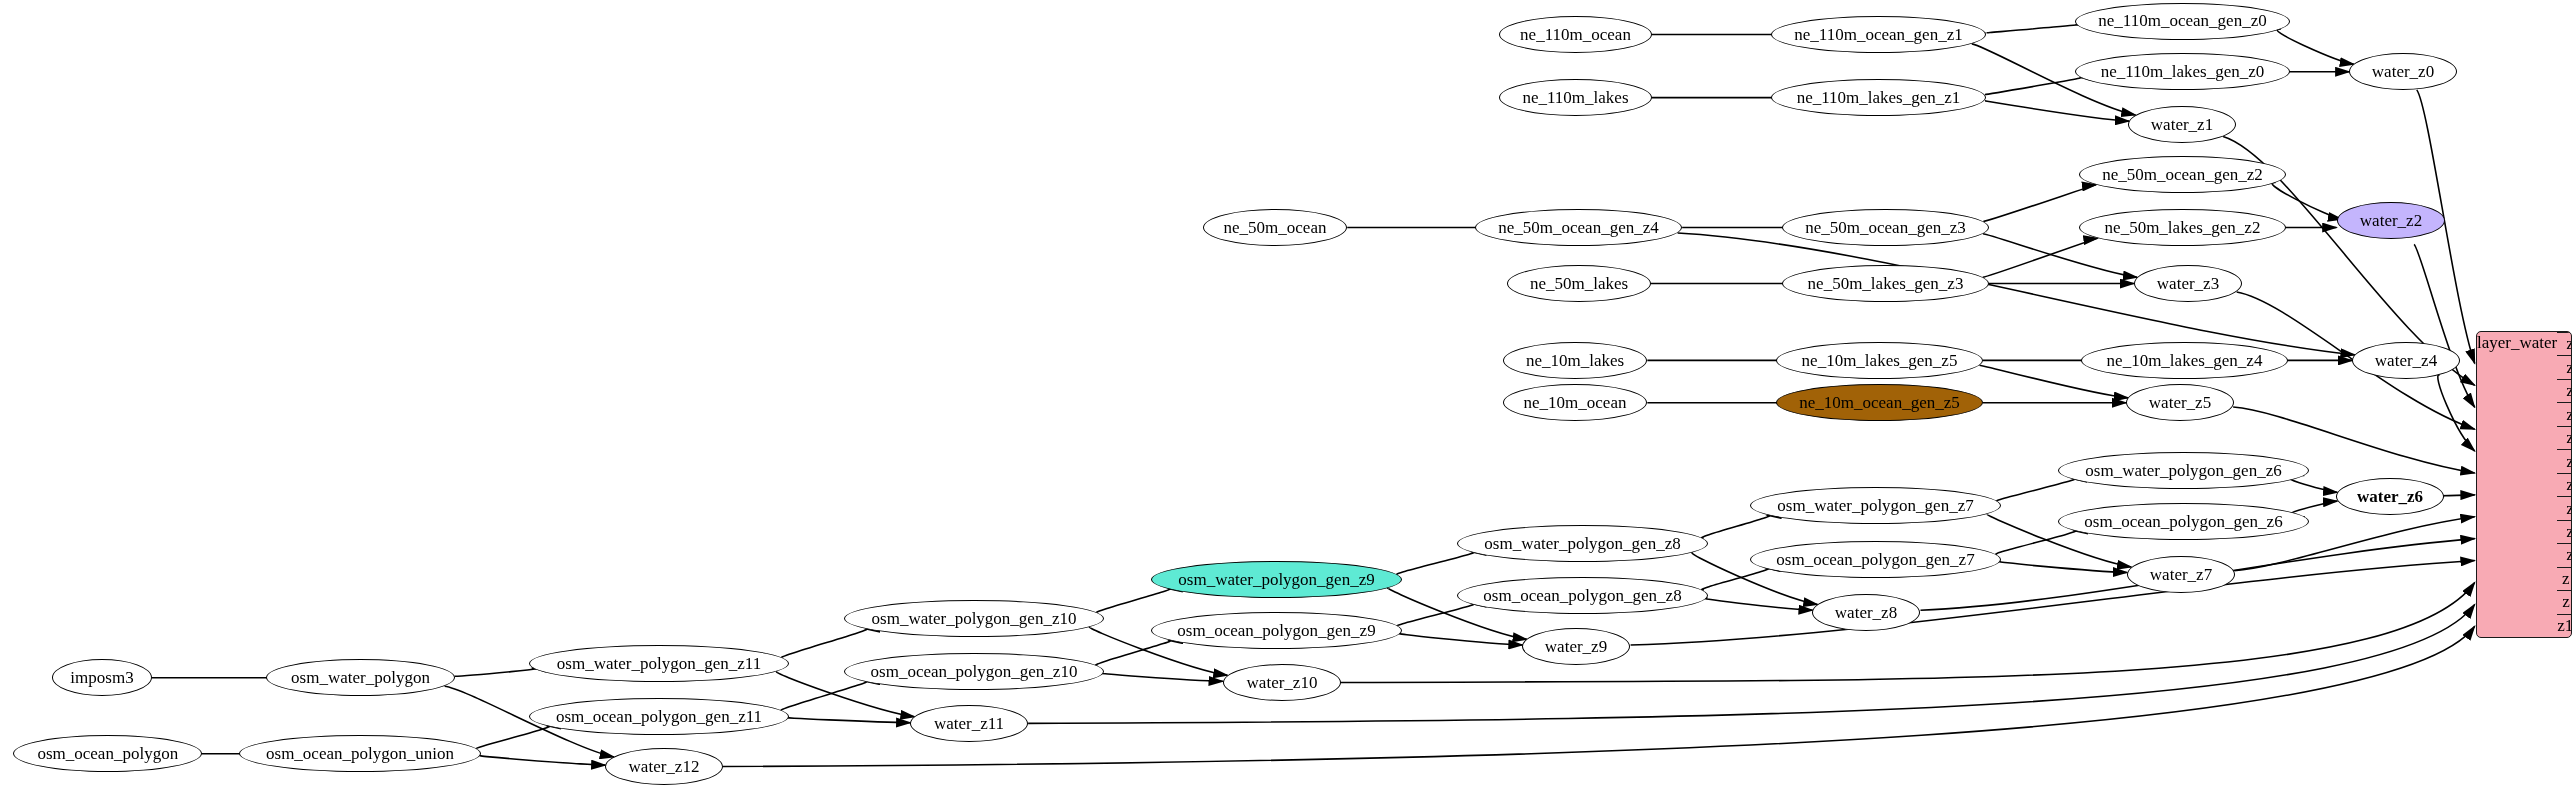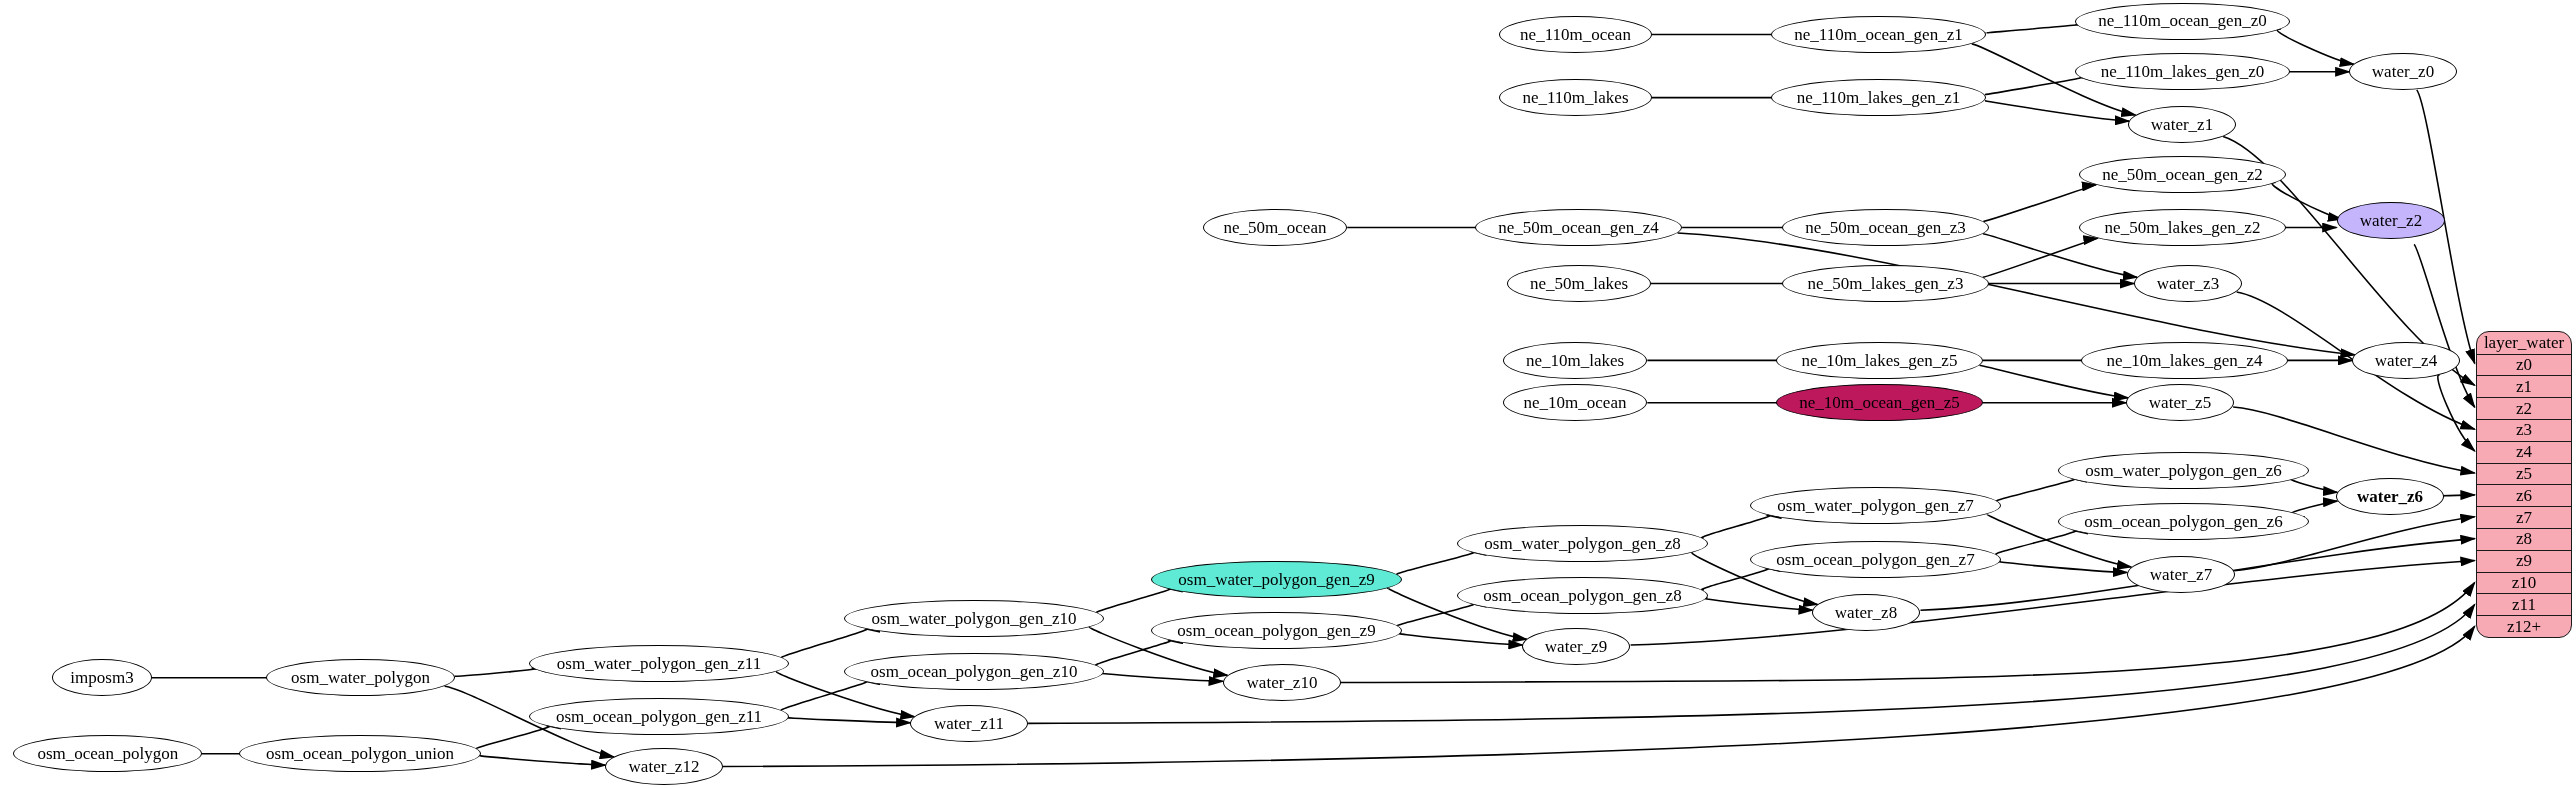"layer_water" #layer-table { border-radius: 13px -> 5px; flex-direction: column -> none }
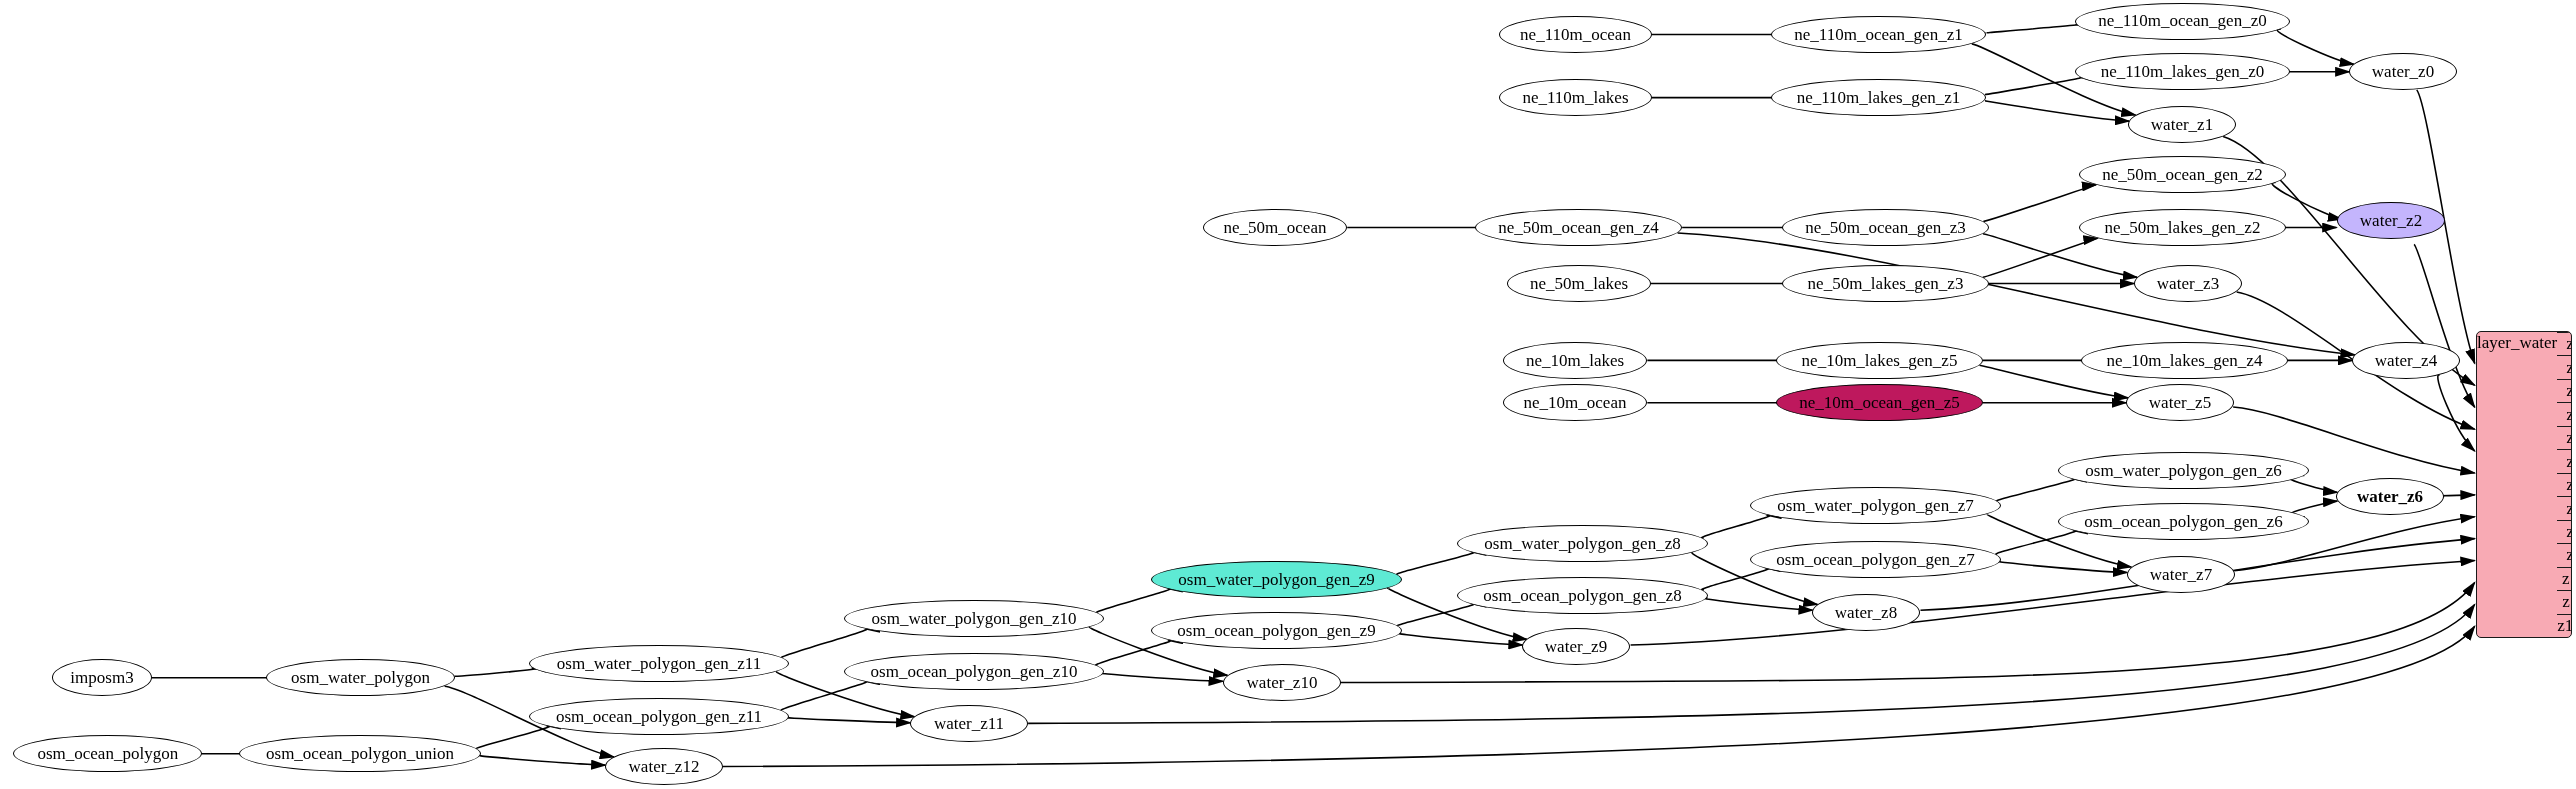"ne_10m_ocean_gen_z5" div.gv-node { background: #be185d -> #a16207 }
